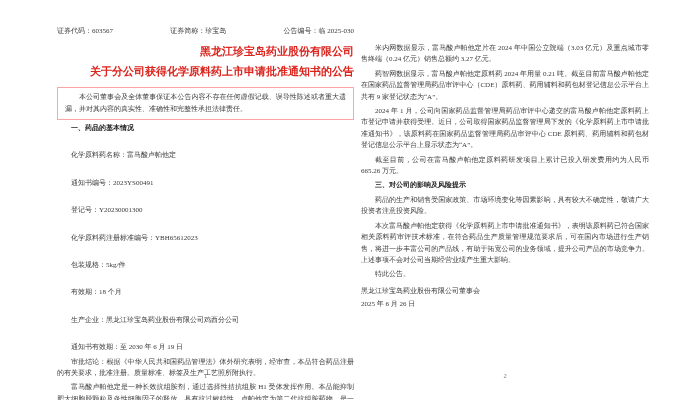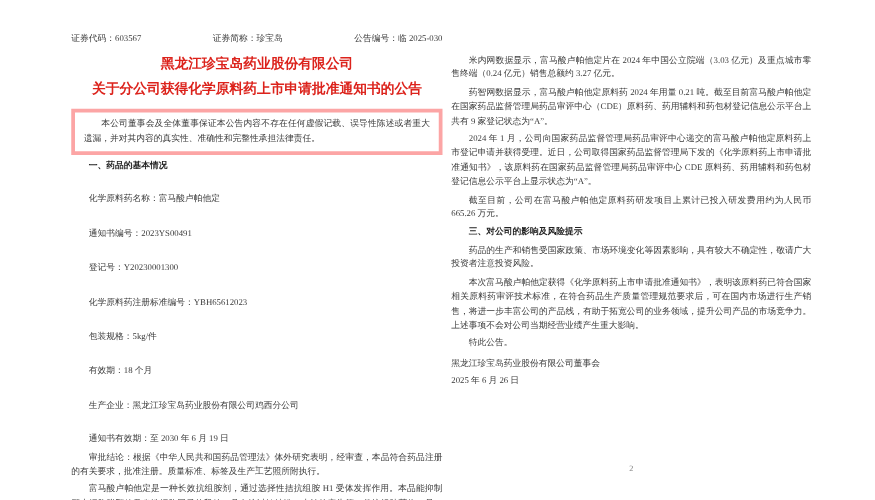"黑龙江珍宝岛药业股份有限公司" .red-title { text-align: center -> right }
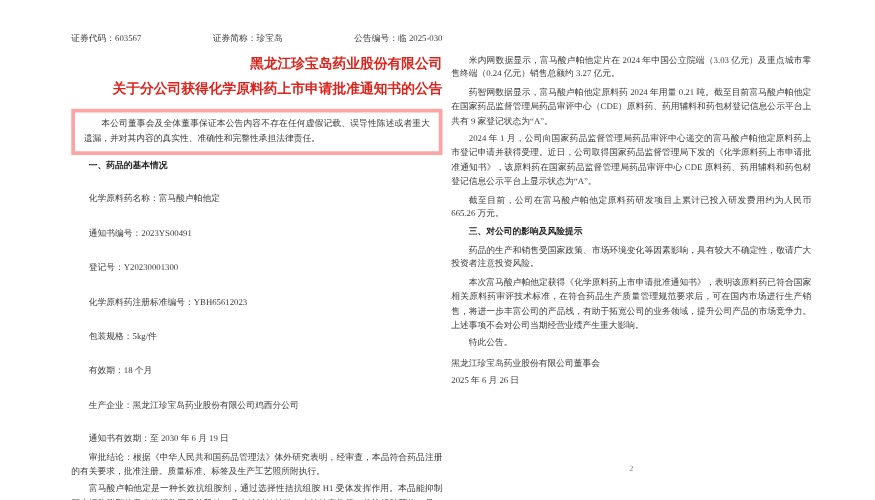"本公司董事会及全体董事保证本公告内容不存在任何虚假记载、误导性陈述或者重大遗漏，" .disclaimer-box { border: 3px solid #fca5a5 -> 1px solid #fca5a5 }
